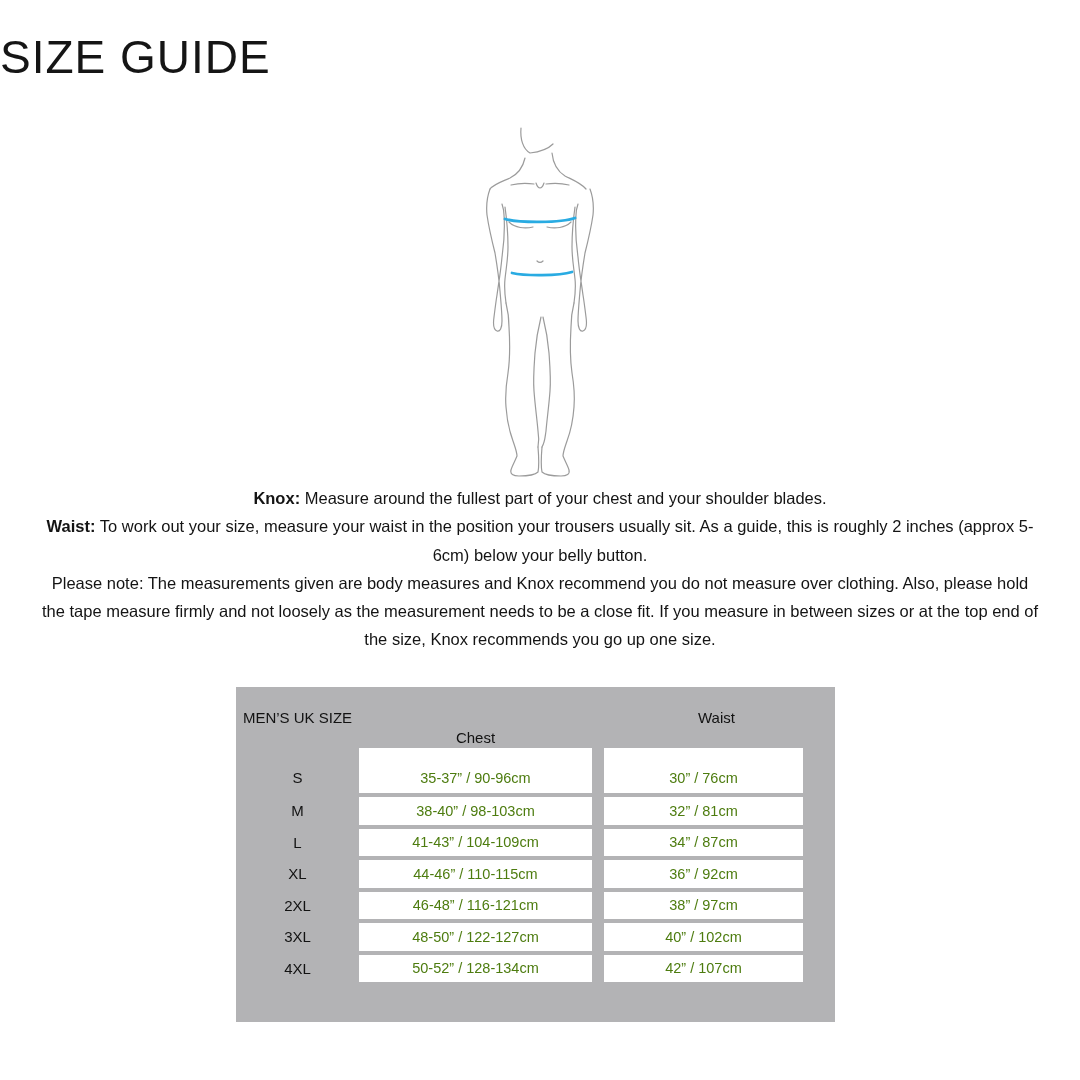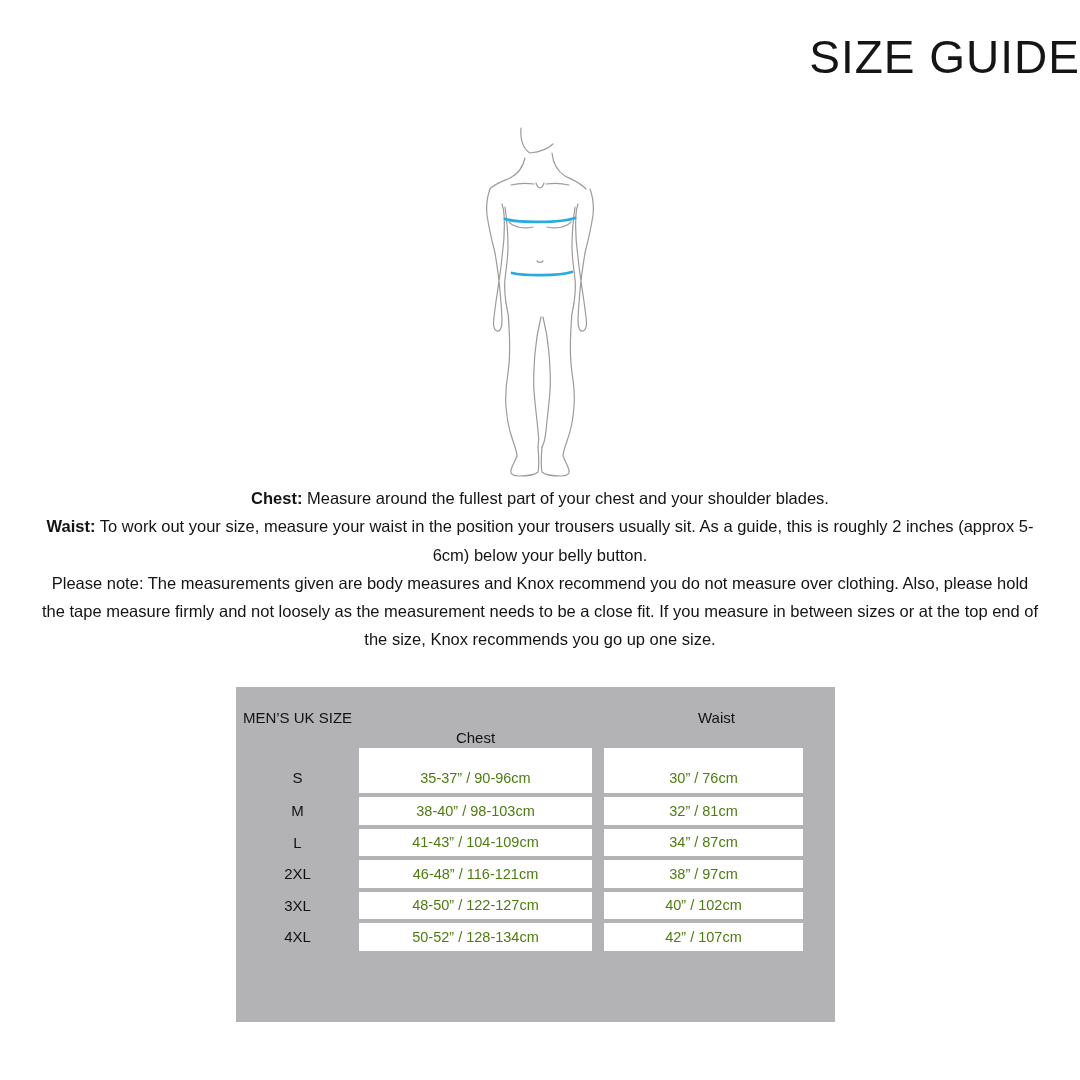"SIZE GUIDE" .title { text-align: right -> left }
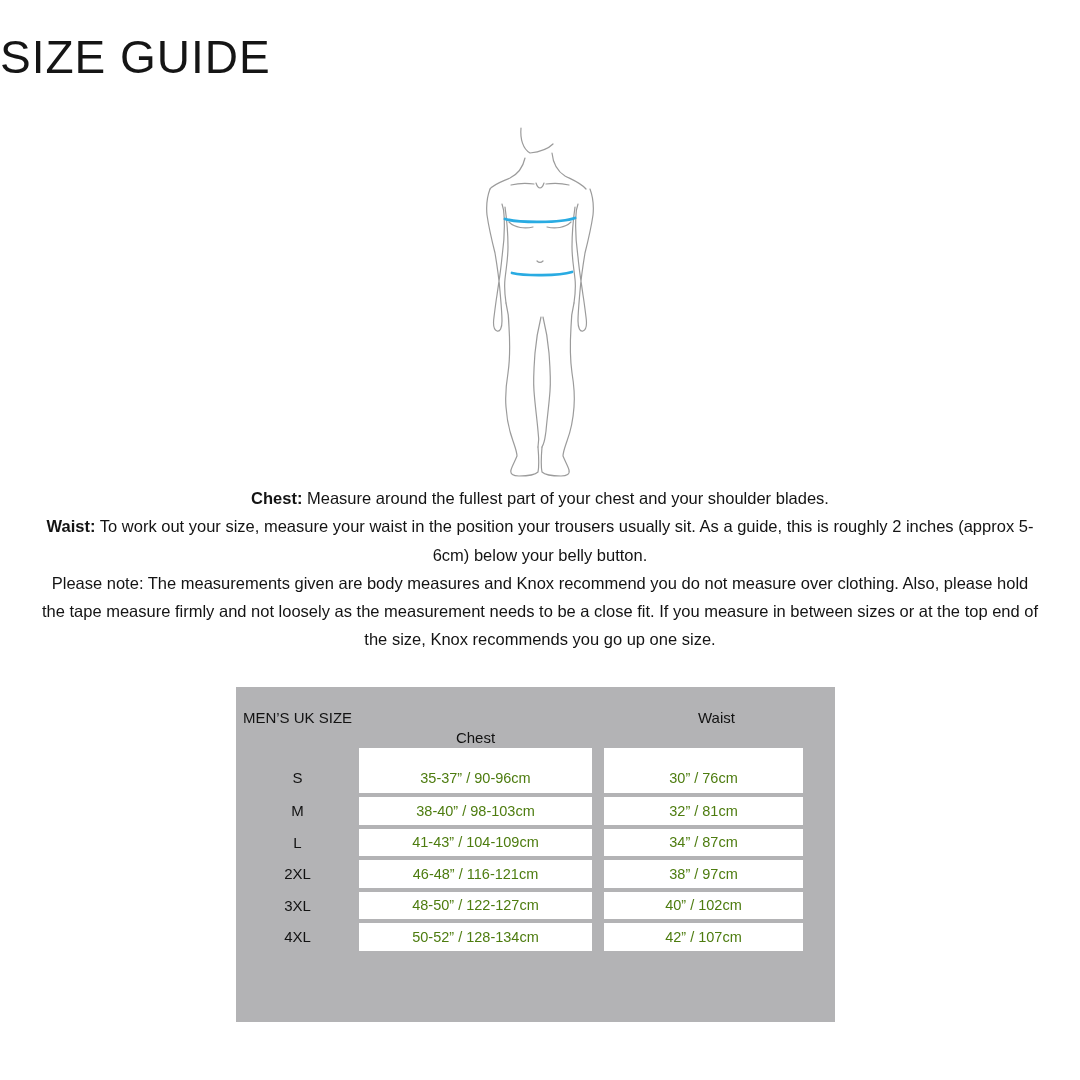"Chest:" b { text: Chest -> Knox }
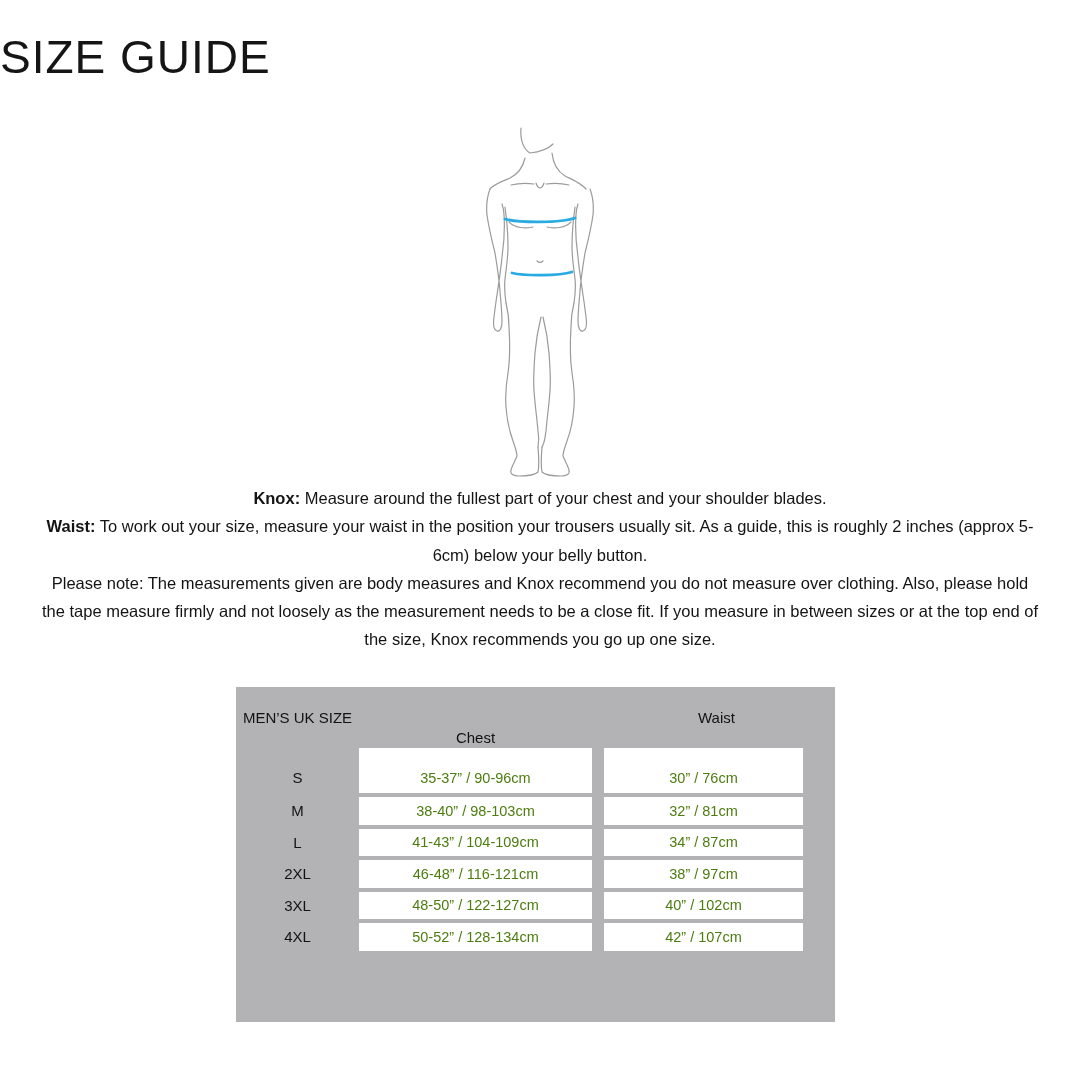"XL" div.t-row { html: none -> <div> <div>XL</div> <div>44-46” / 110-115cm</div> <div>36” / 92cm</div> </div> }
